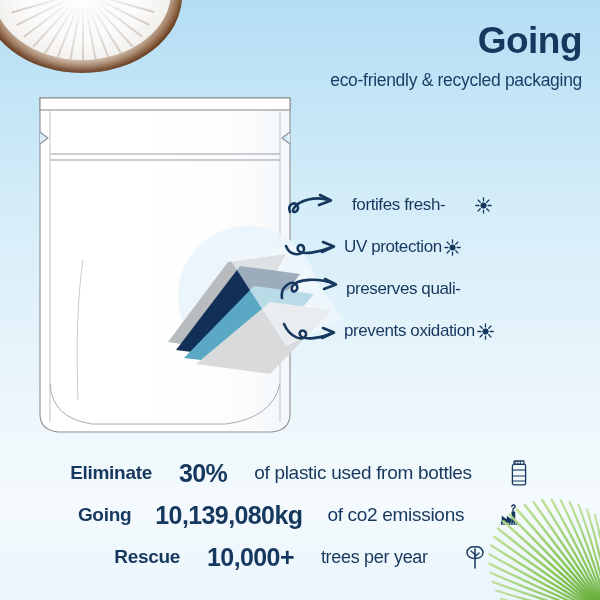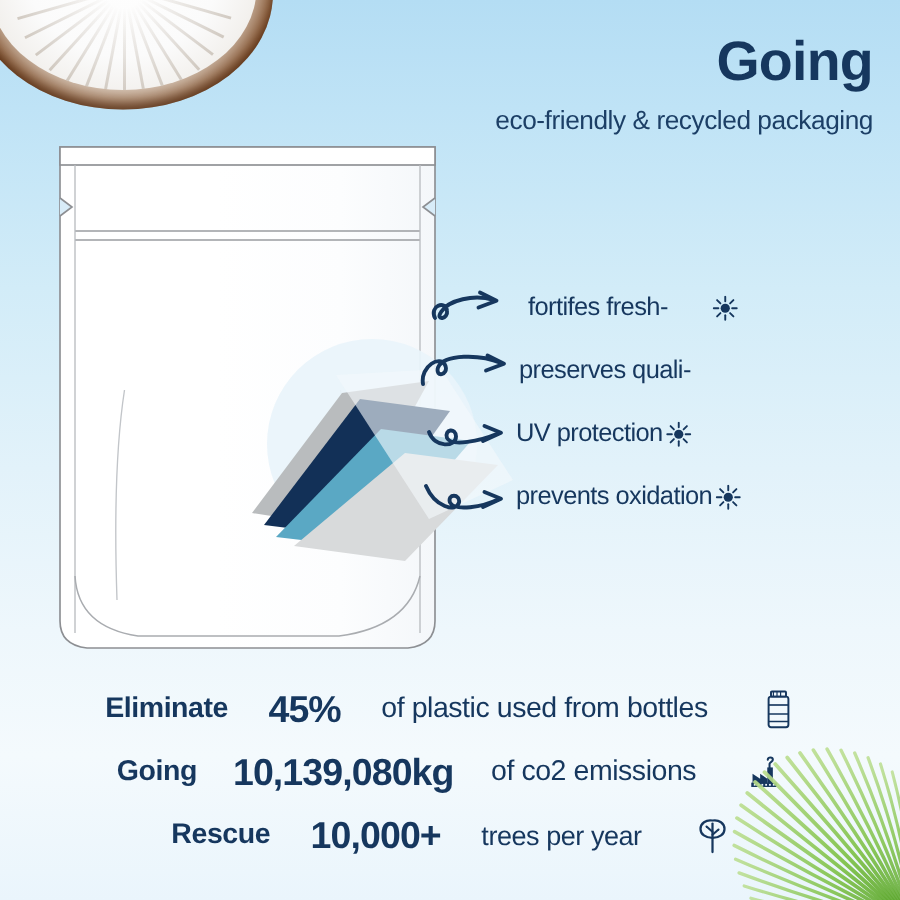"preserves quali-" div.feature-row { order: before "UV protection" -> after "UV protection" }
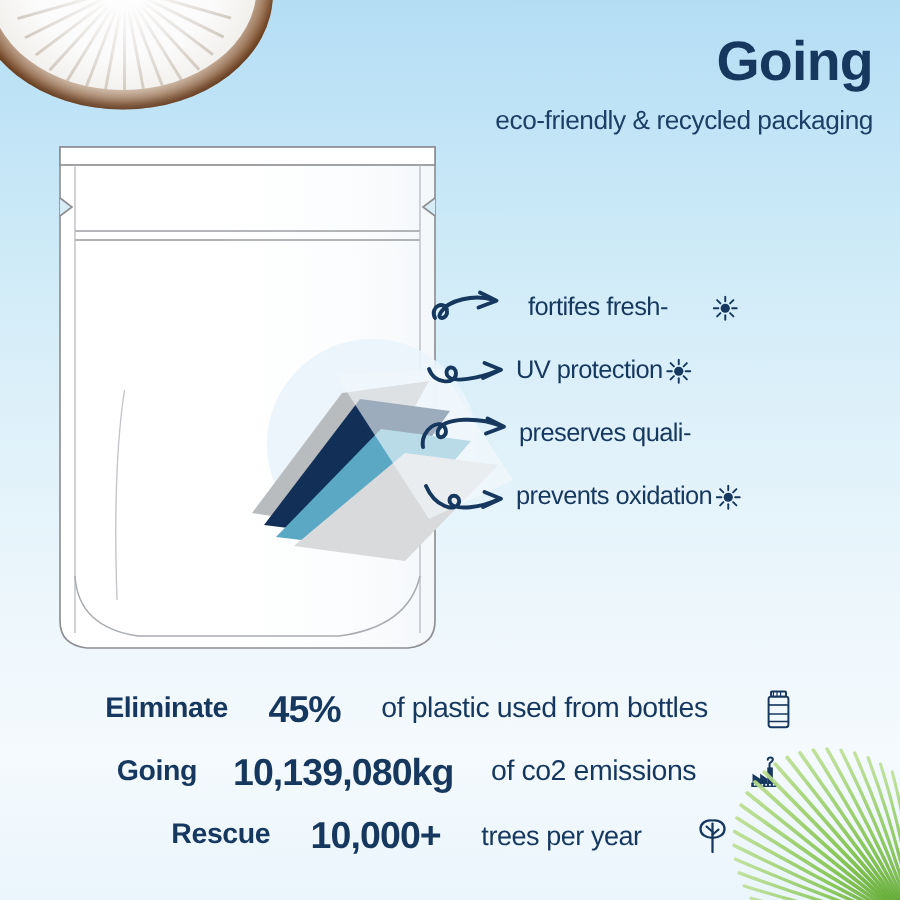"45%" span.stat-value { text: 45% -> 30% }
